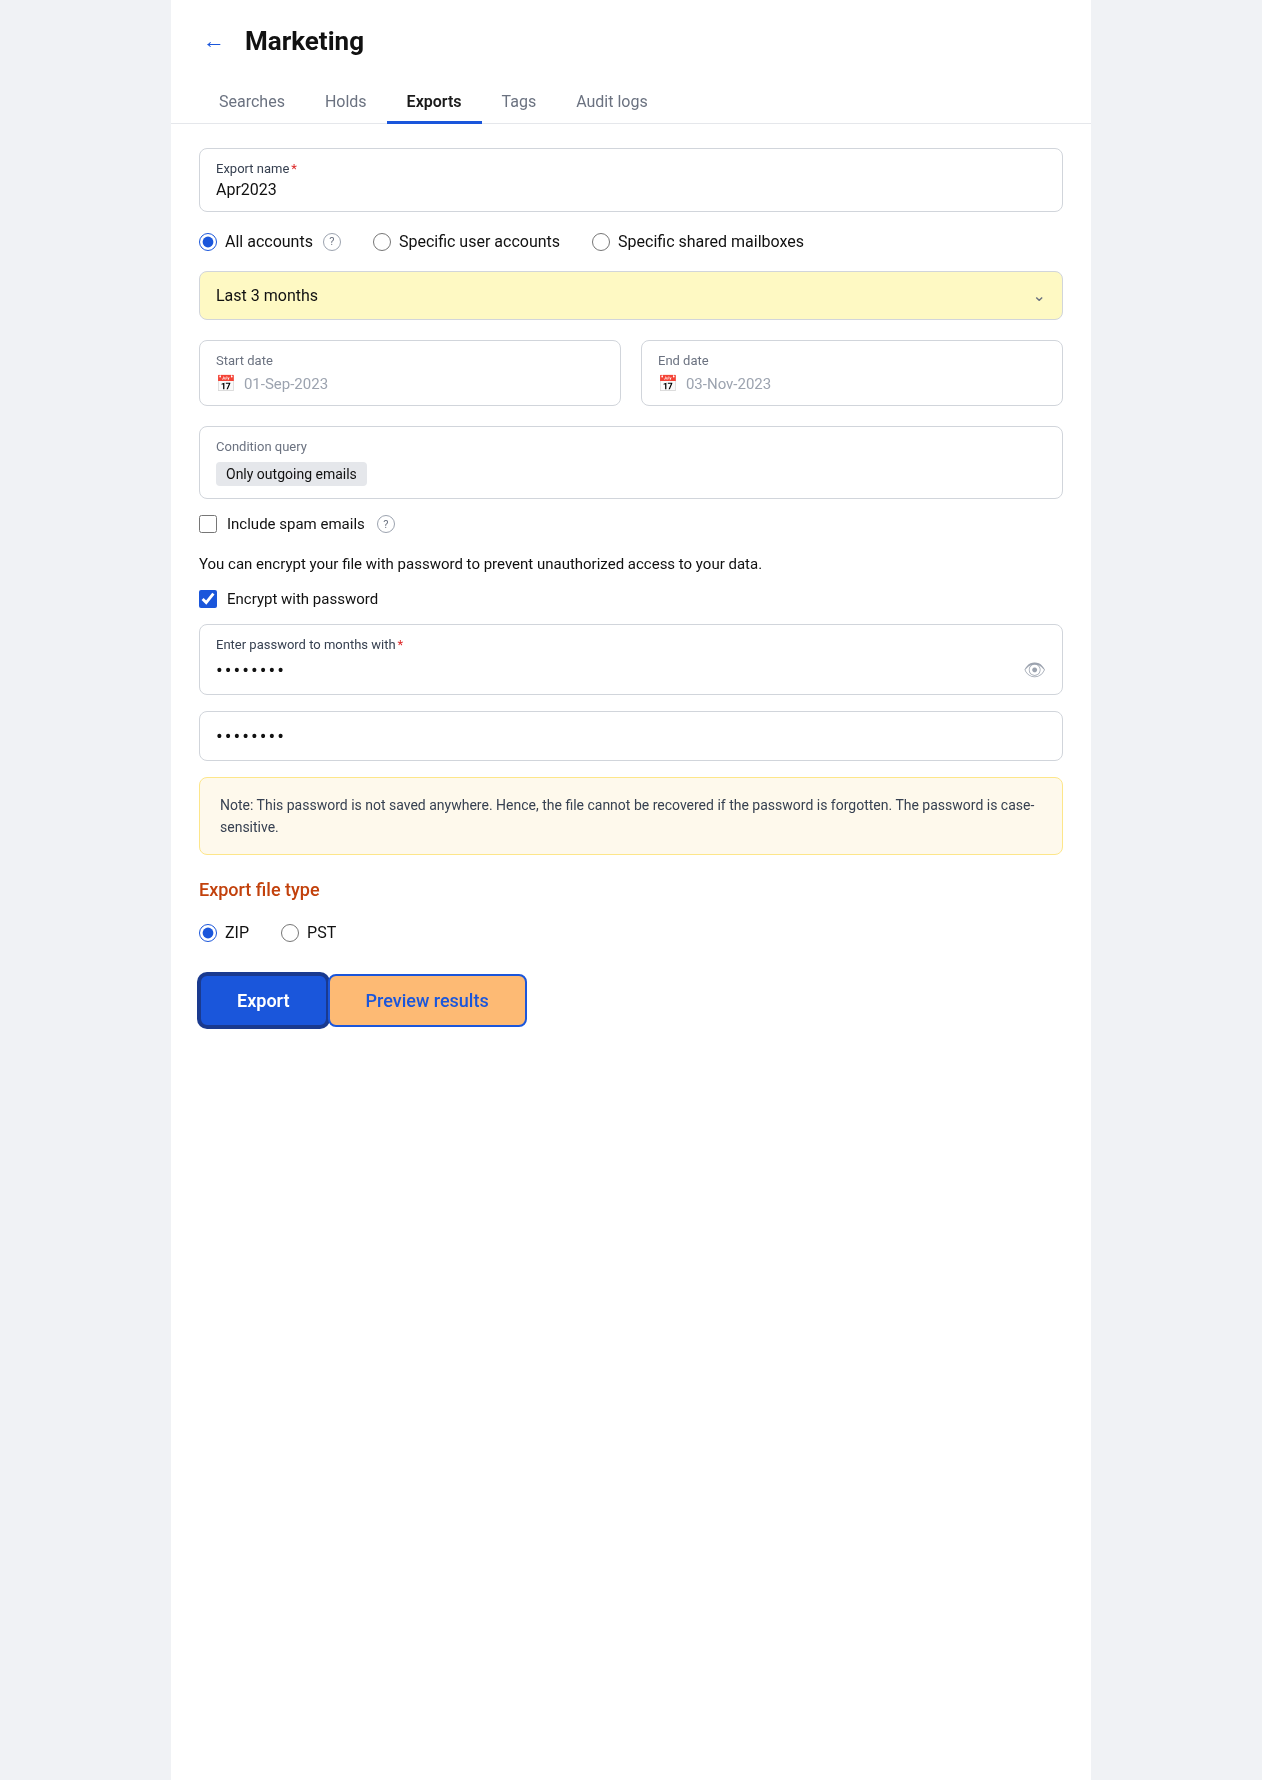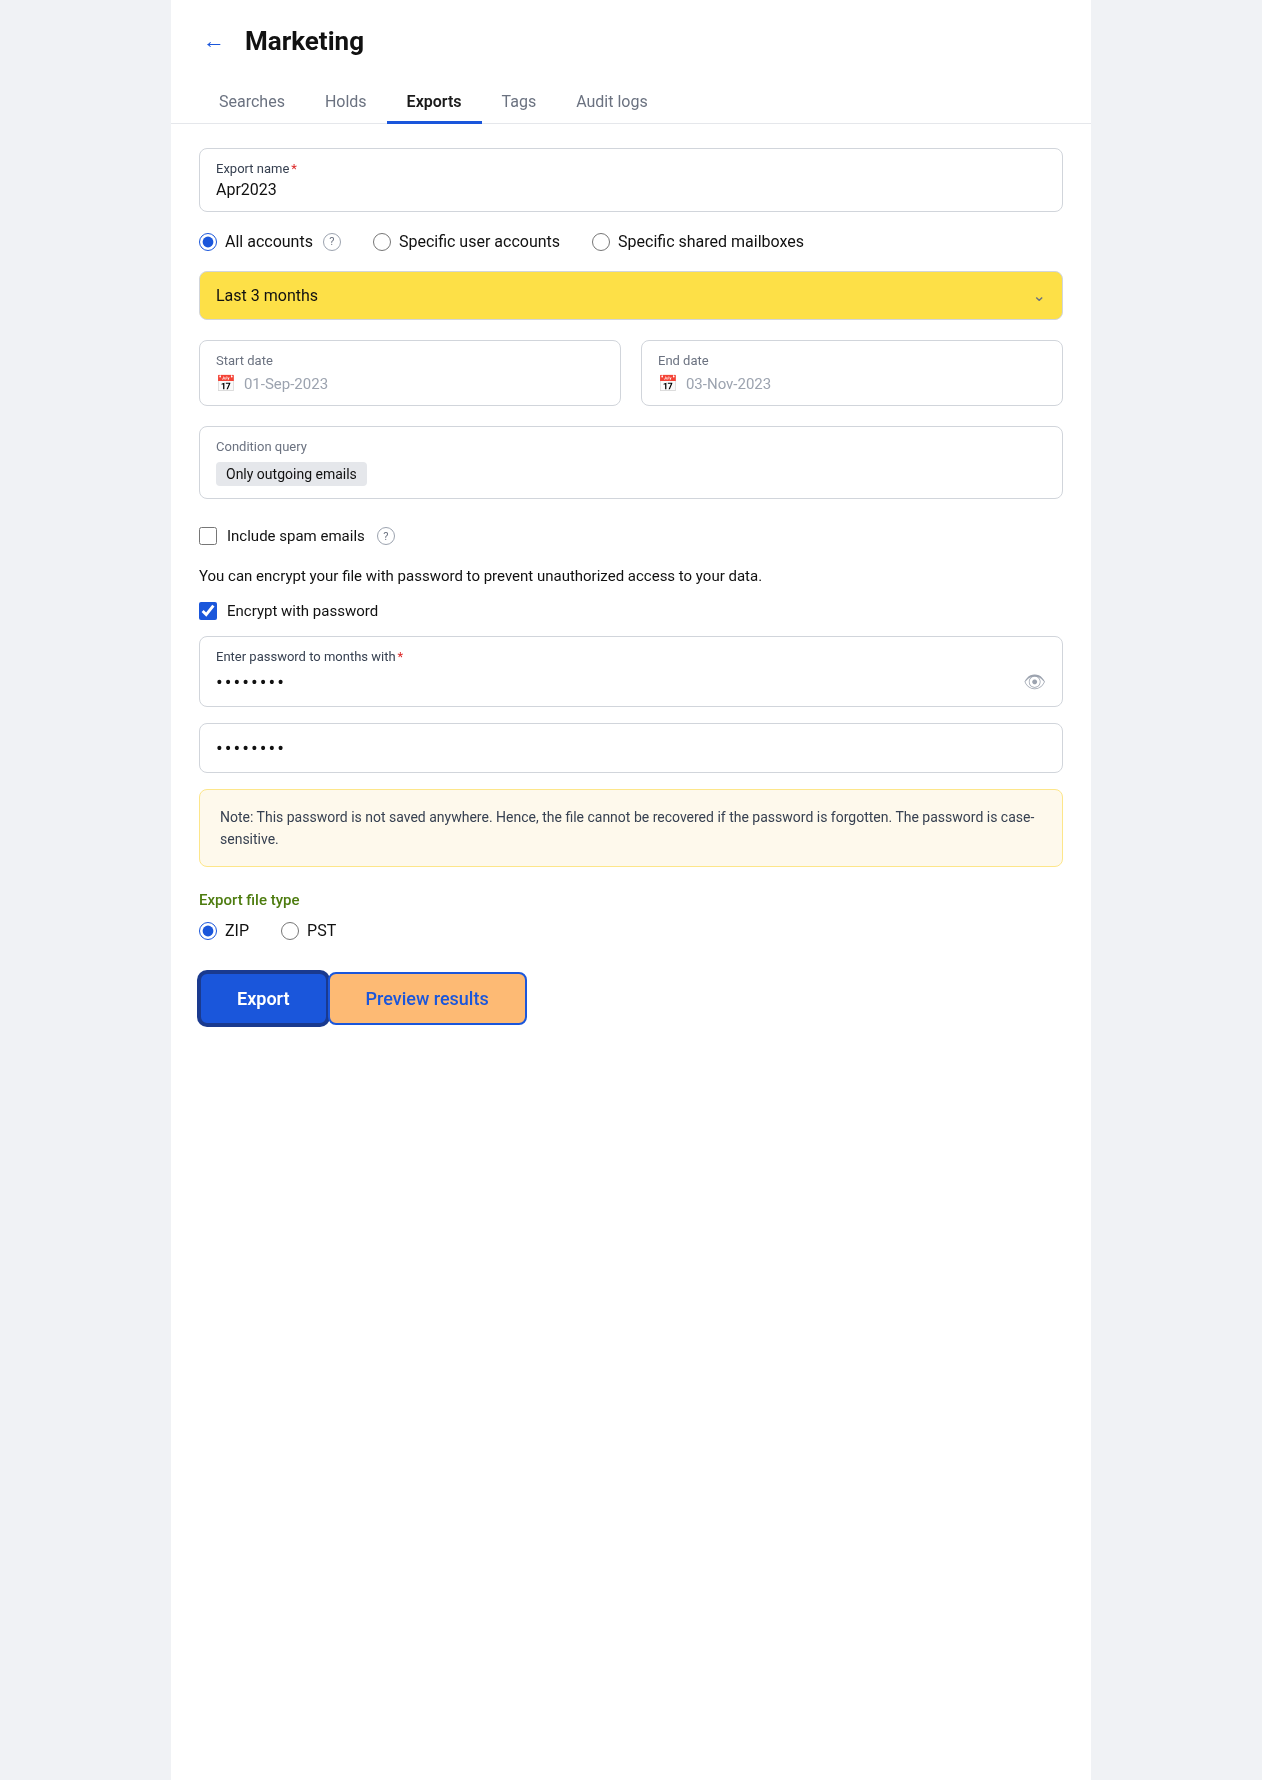"Last 3 months" .select-box { background: #fde047 -> #fef9c3 }
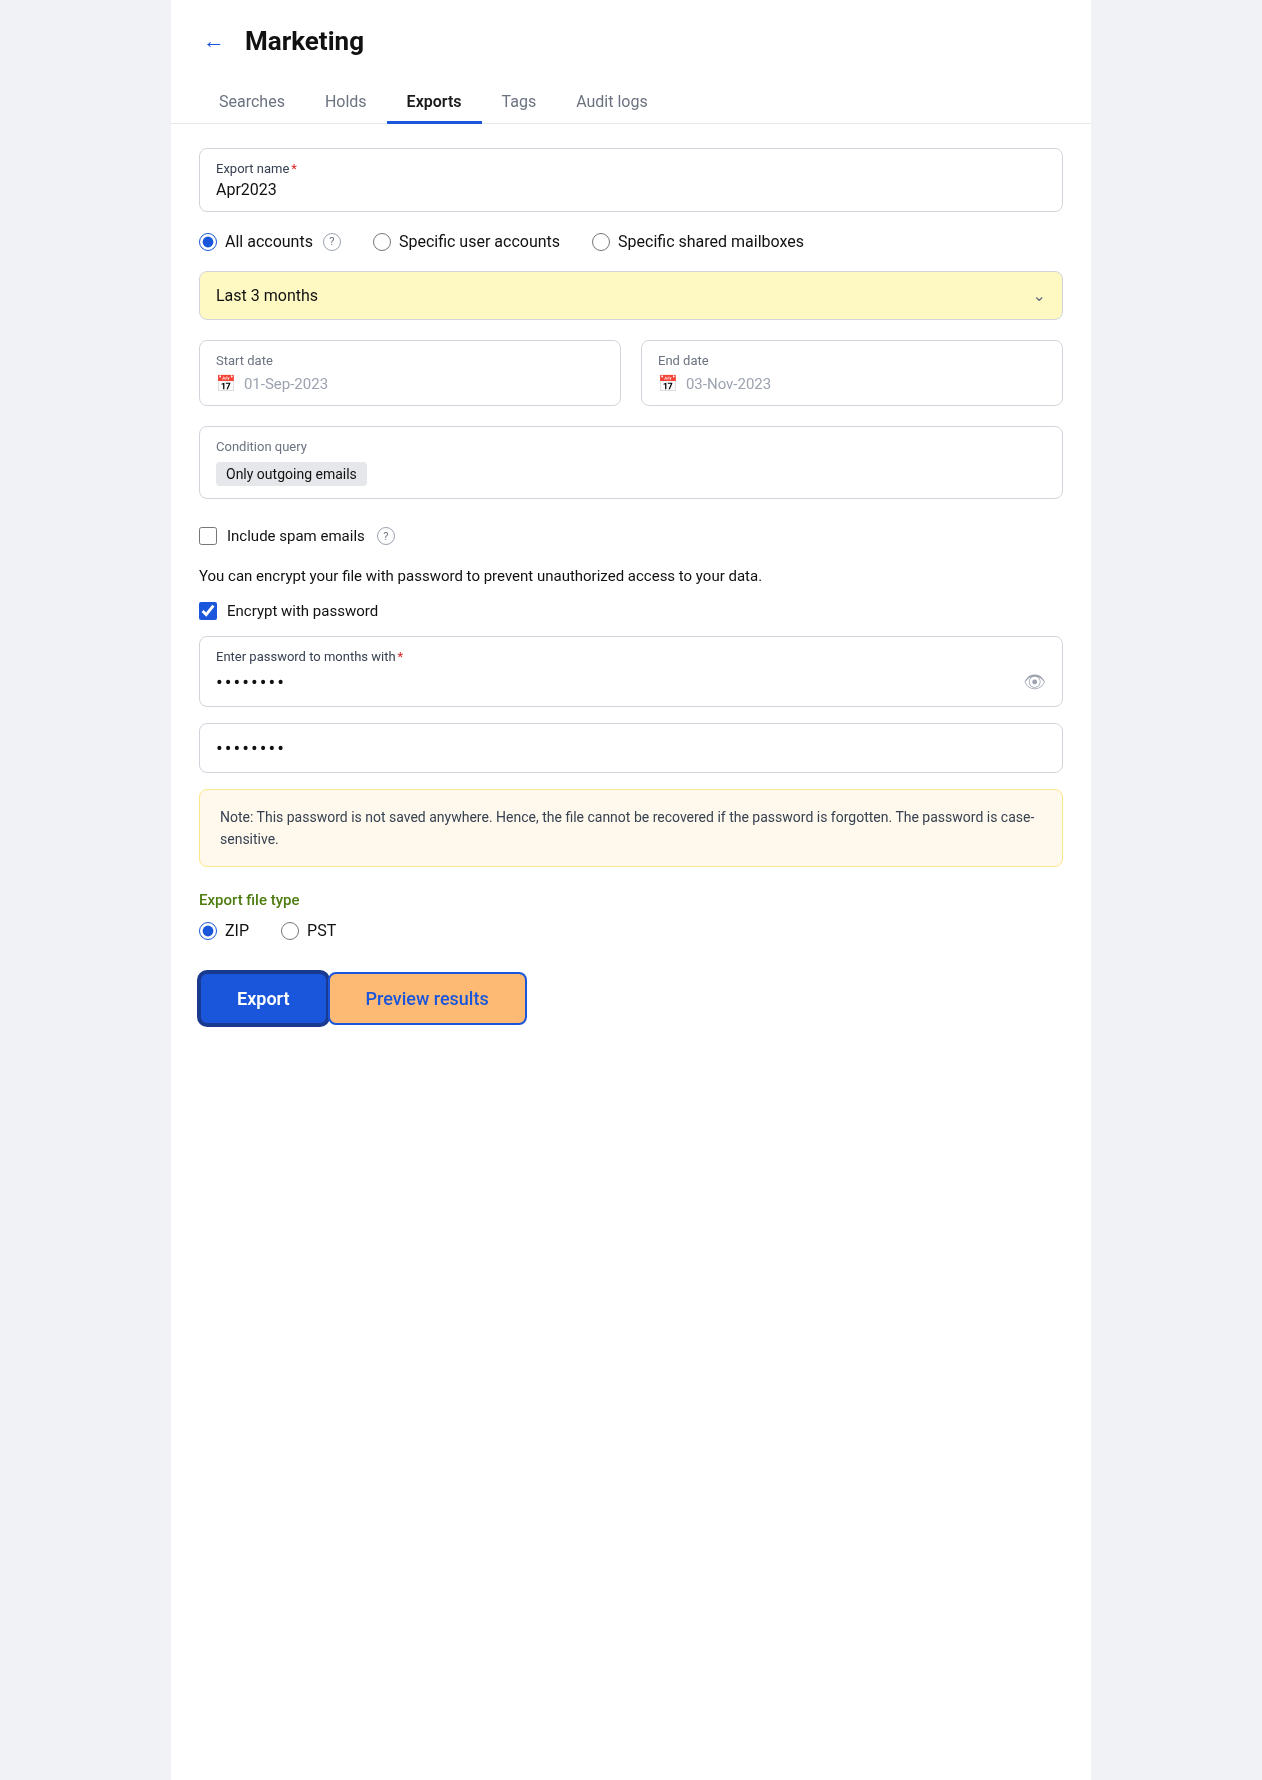"Condition query" .condition-box { margin-bottom: 28px -> 16px }
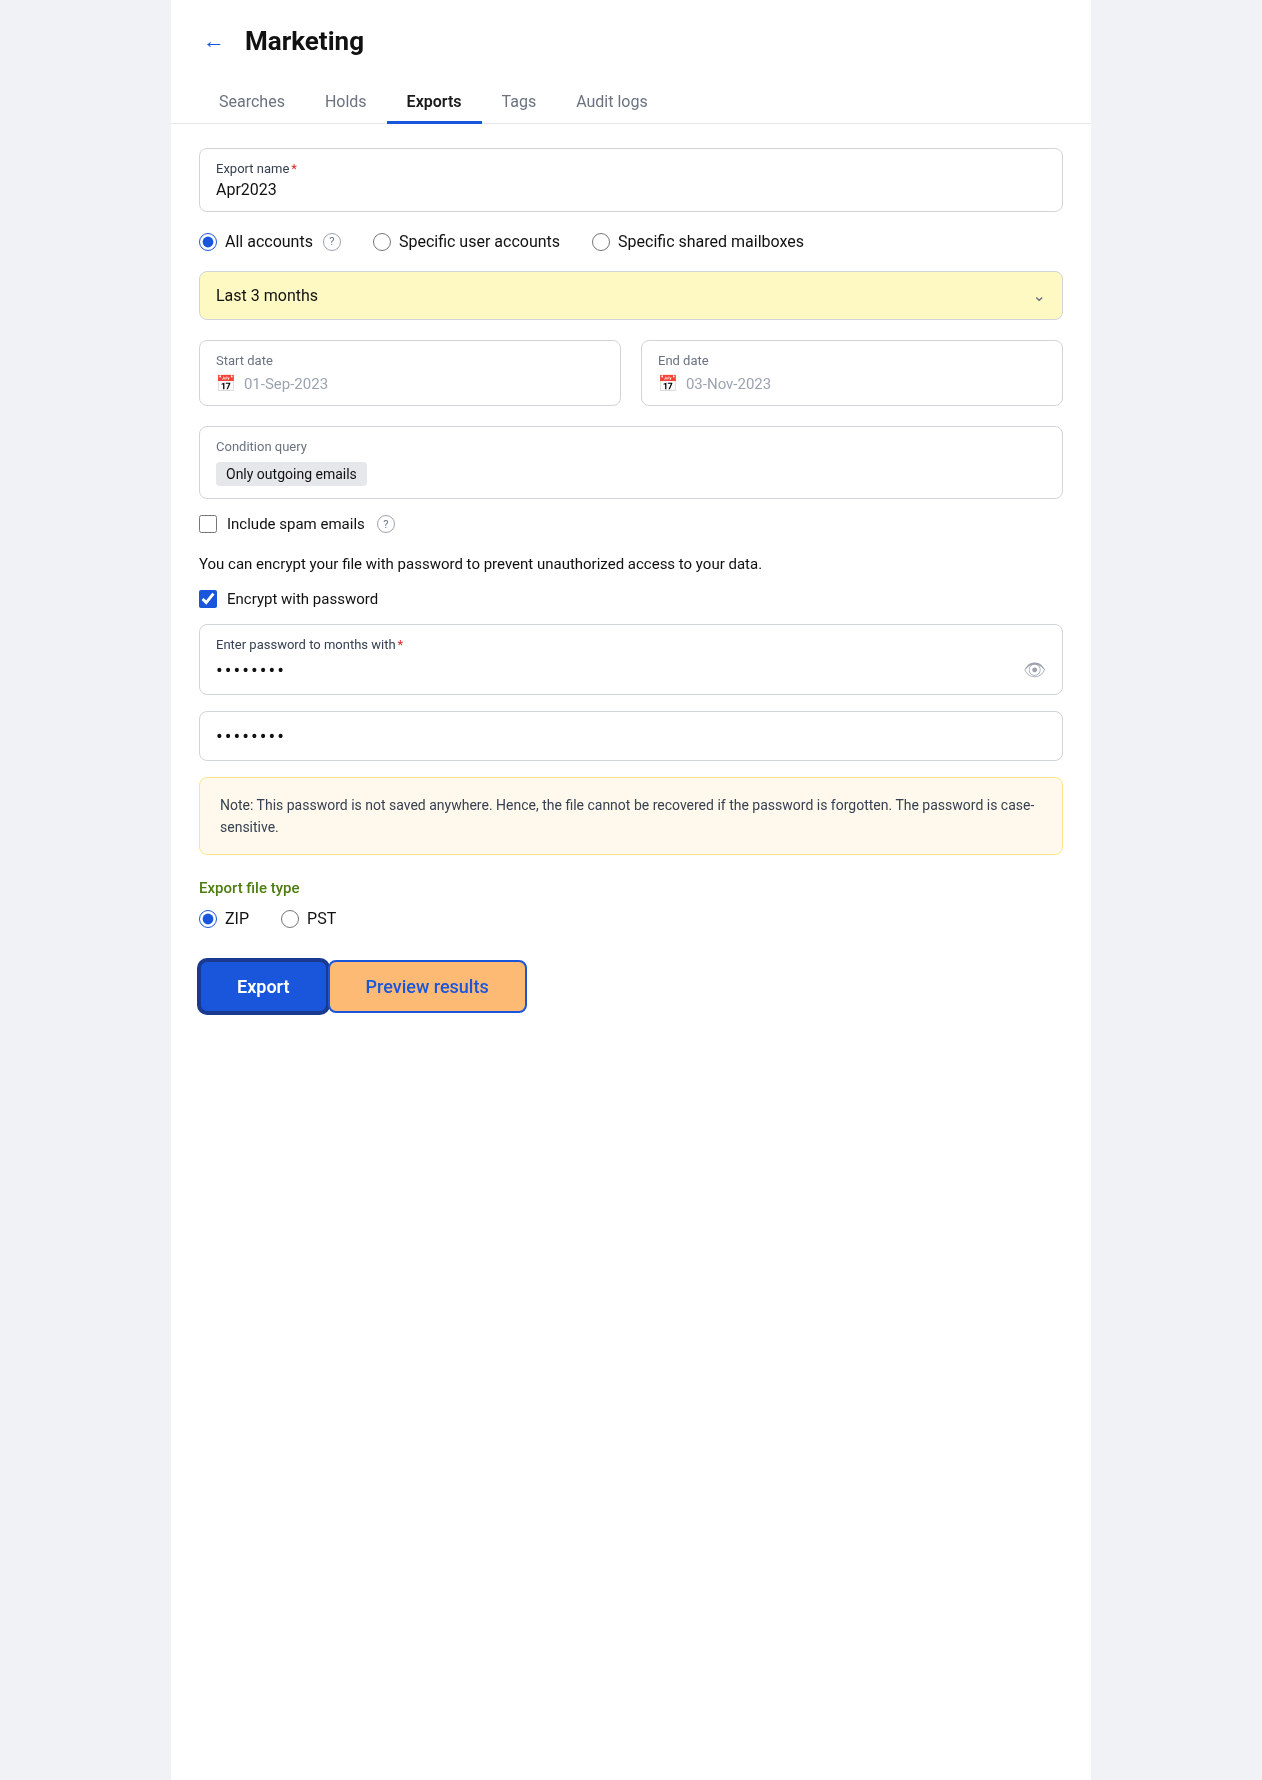"Export file type" .export-type-label { color: #4d7c0f -> #c2410c; font-size: 15px -> 18px; margin-bottom: 12px -> 23px }
